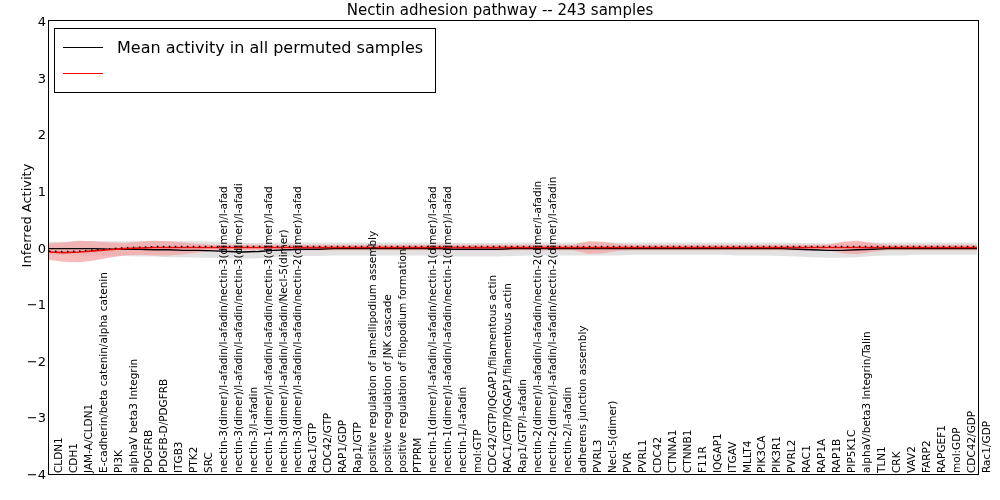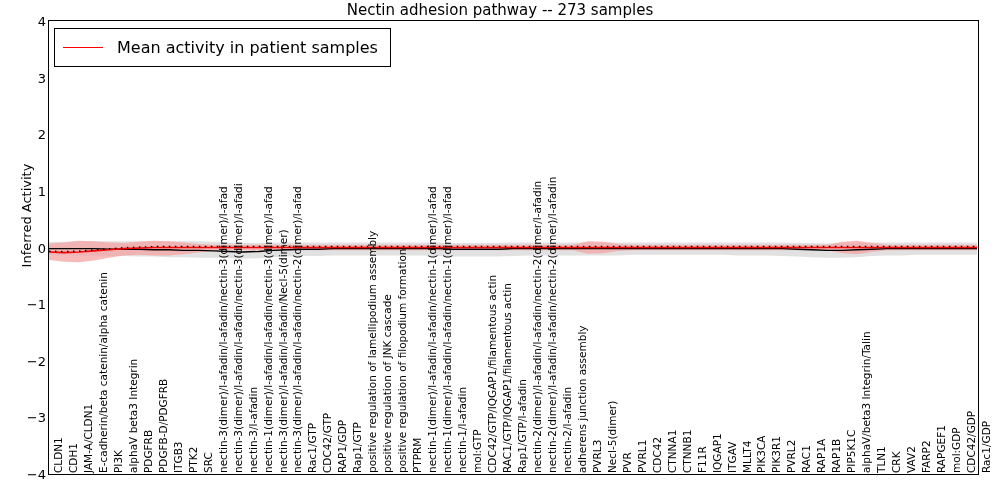"Nectin adhesion pathway -- 273" div { text: 273 -> 243 }
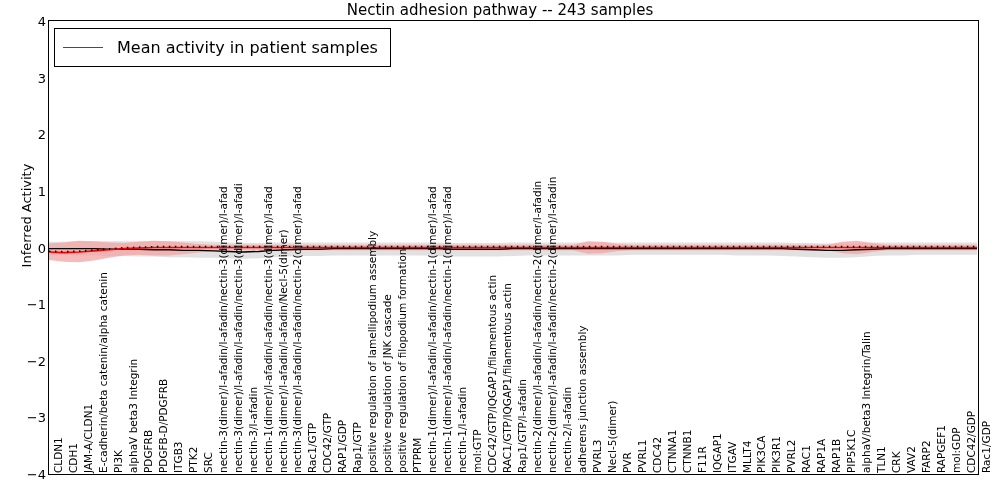"Mean activity in all permuted" div.legend-row { html: none -> <div> <span></span> <span>Mean activity in all permuted samples</span> </div> }
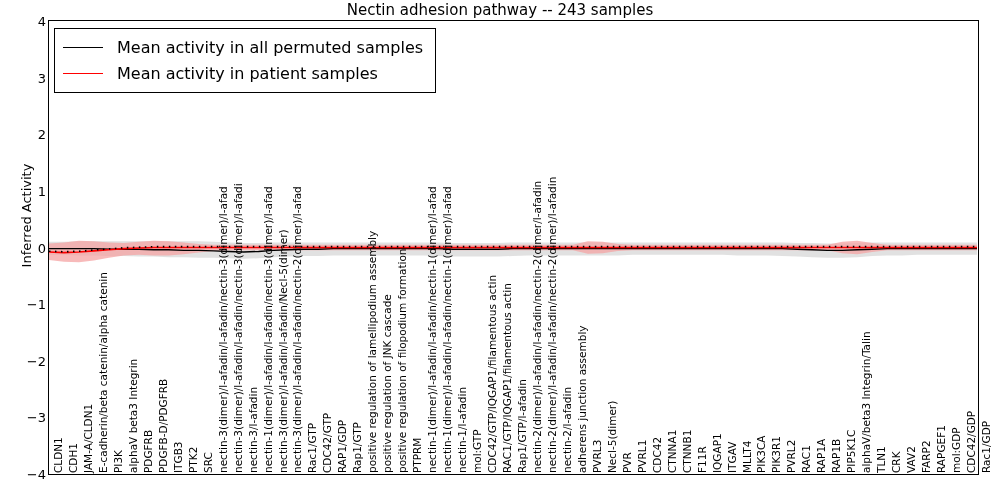"Mean activity in patient samples" span.legend-text { html: <span>Mean activity in patient samples</span> -> none }
